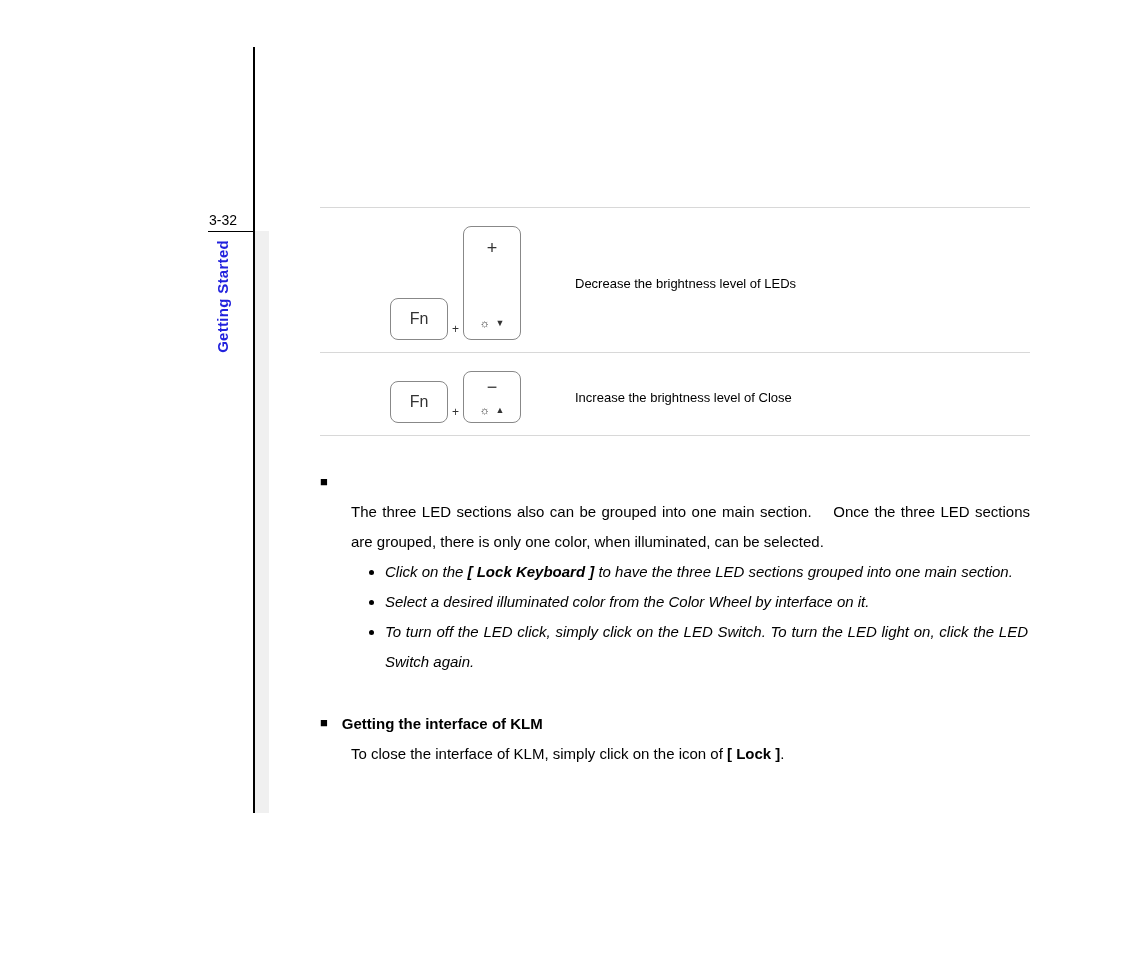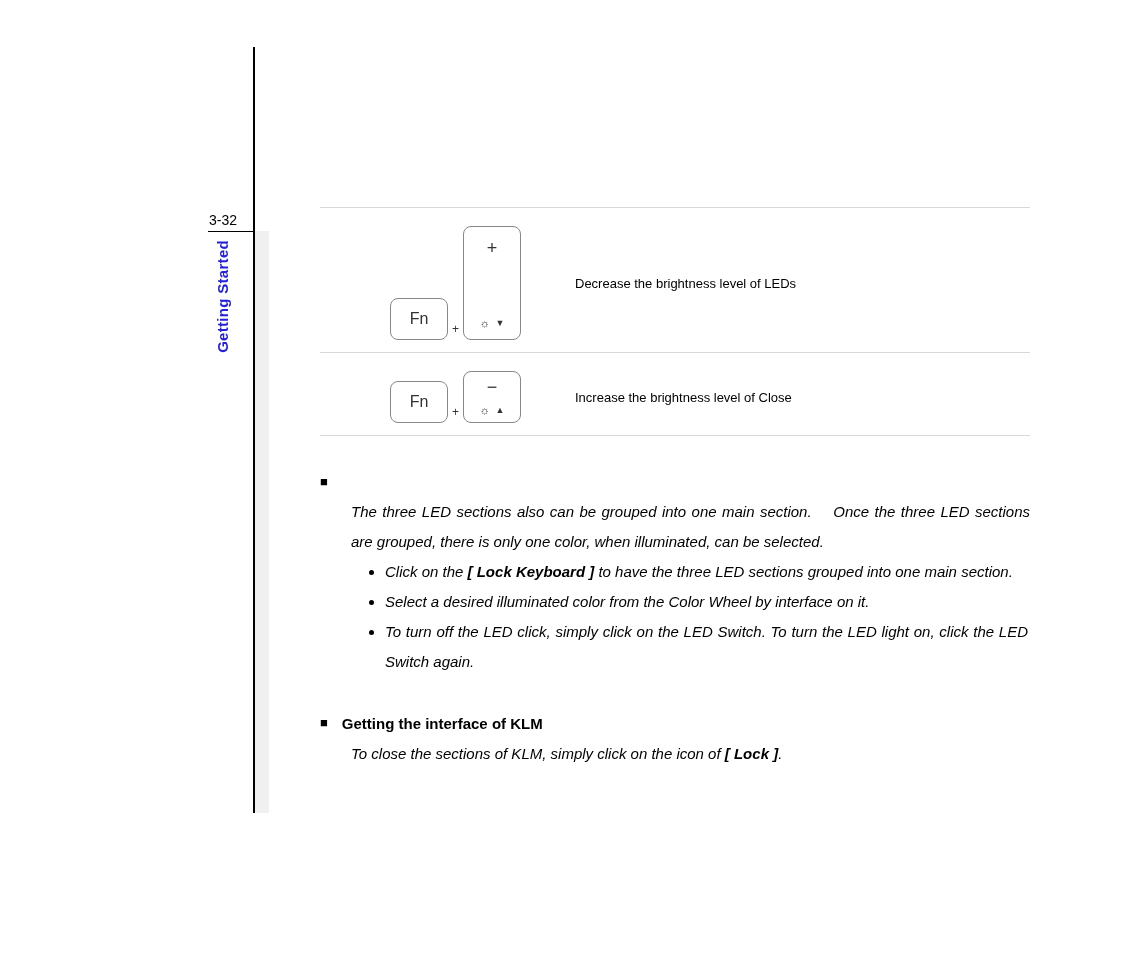"The three LED sections also" .para { font-style: italic -> none }
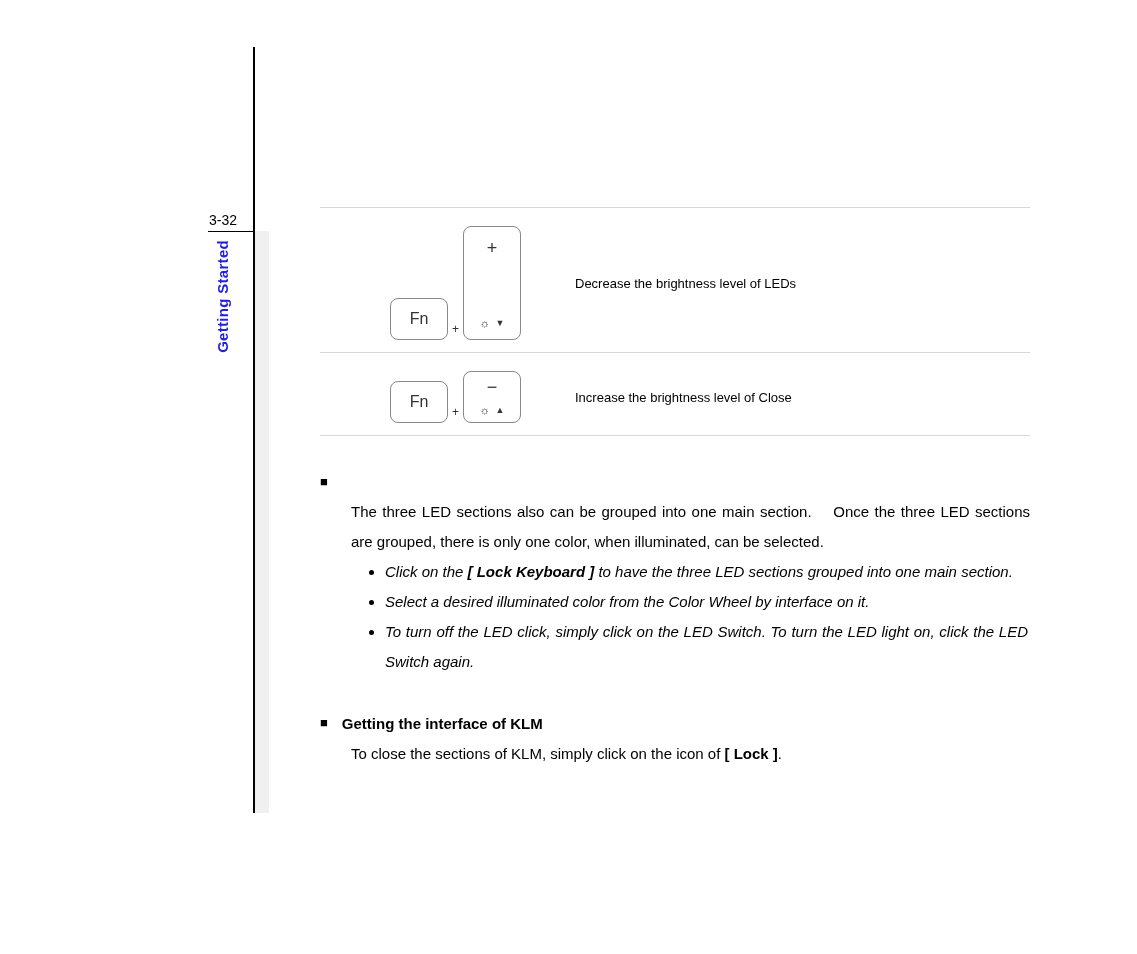"To close the sections of" span { text: sections -> interface }
